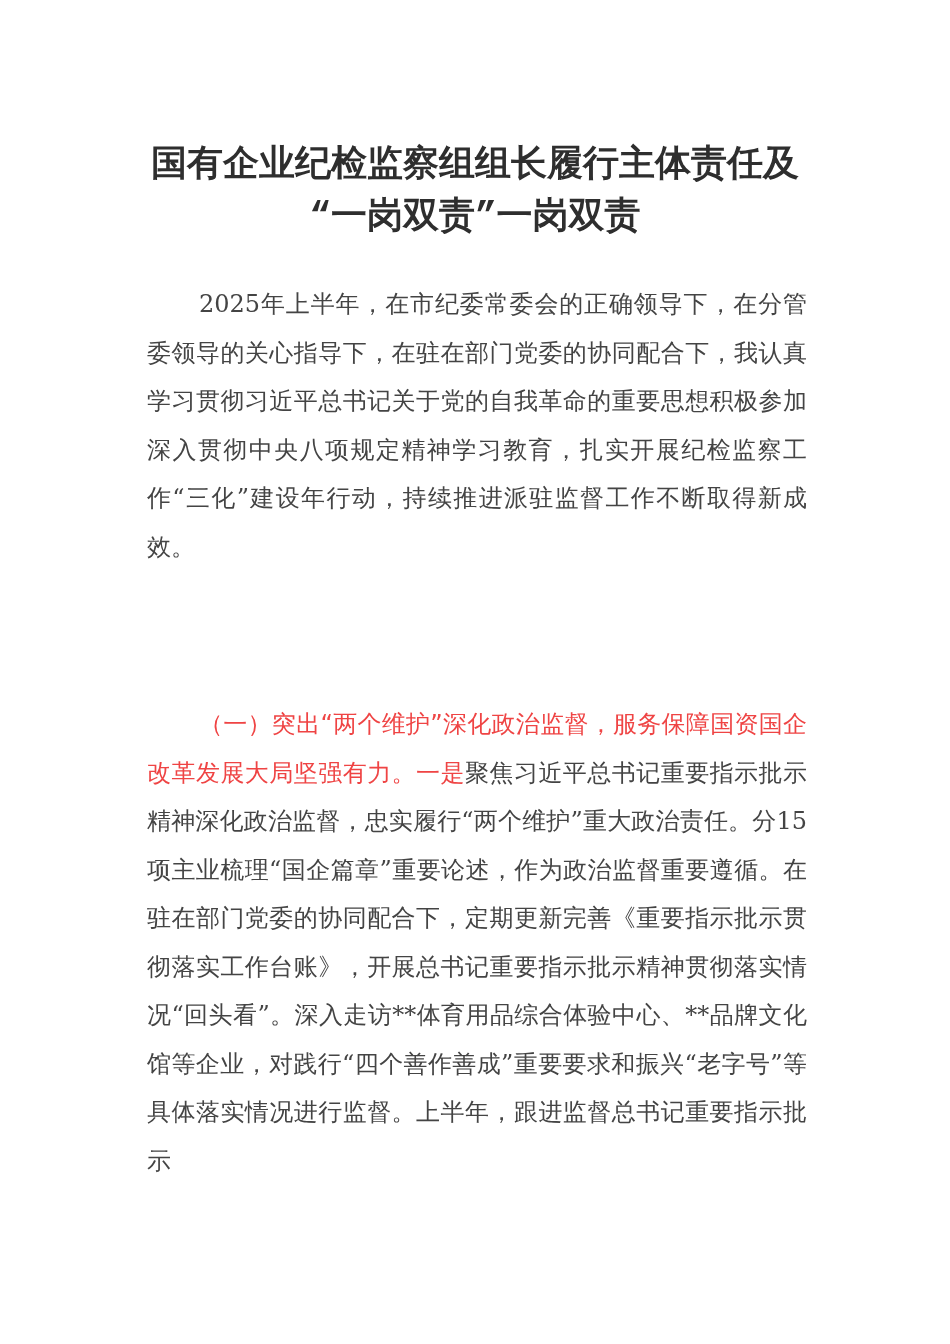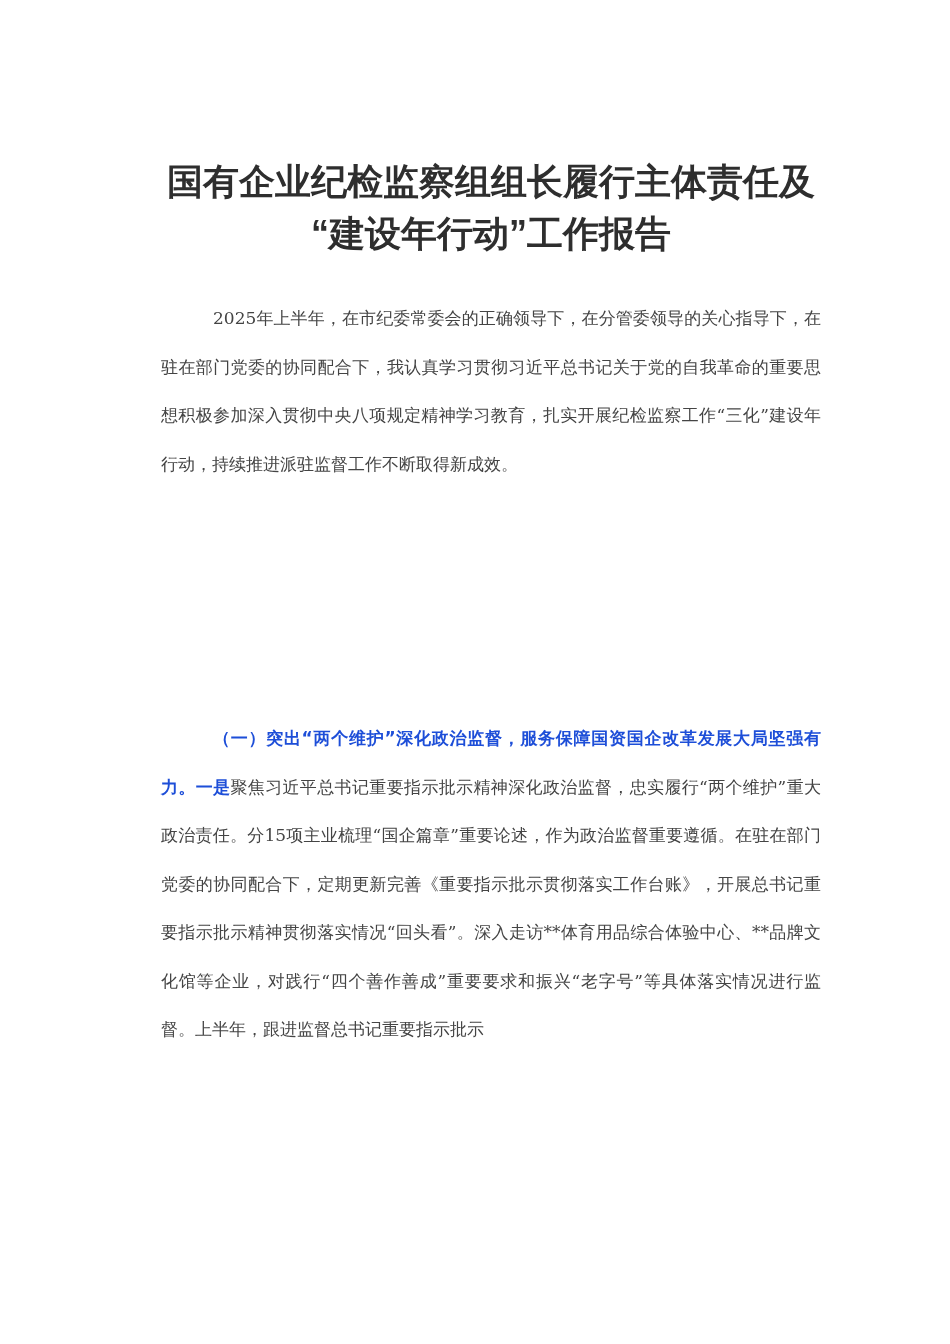"国有企业纪检监察组组长履行主体责任及" .doc-title { font-family: Liberation Sans, sans-serif -> Liberation Mono, monospace; margin: 16px -> 0 }
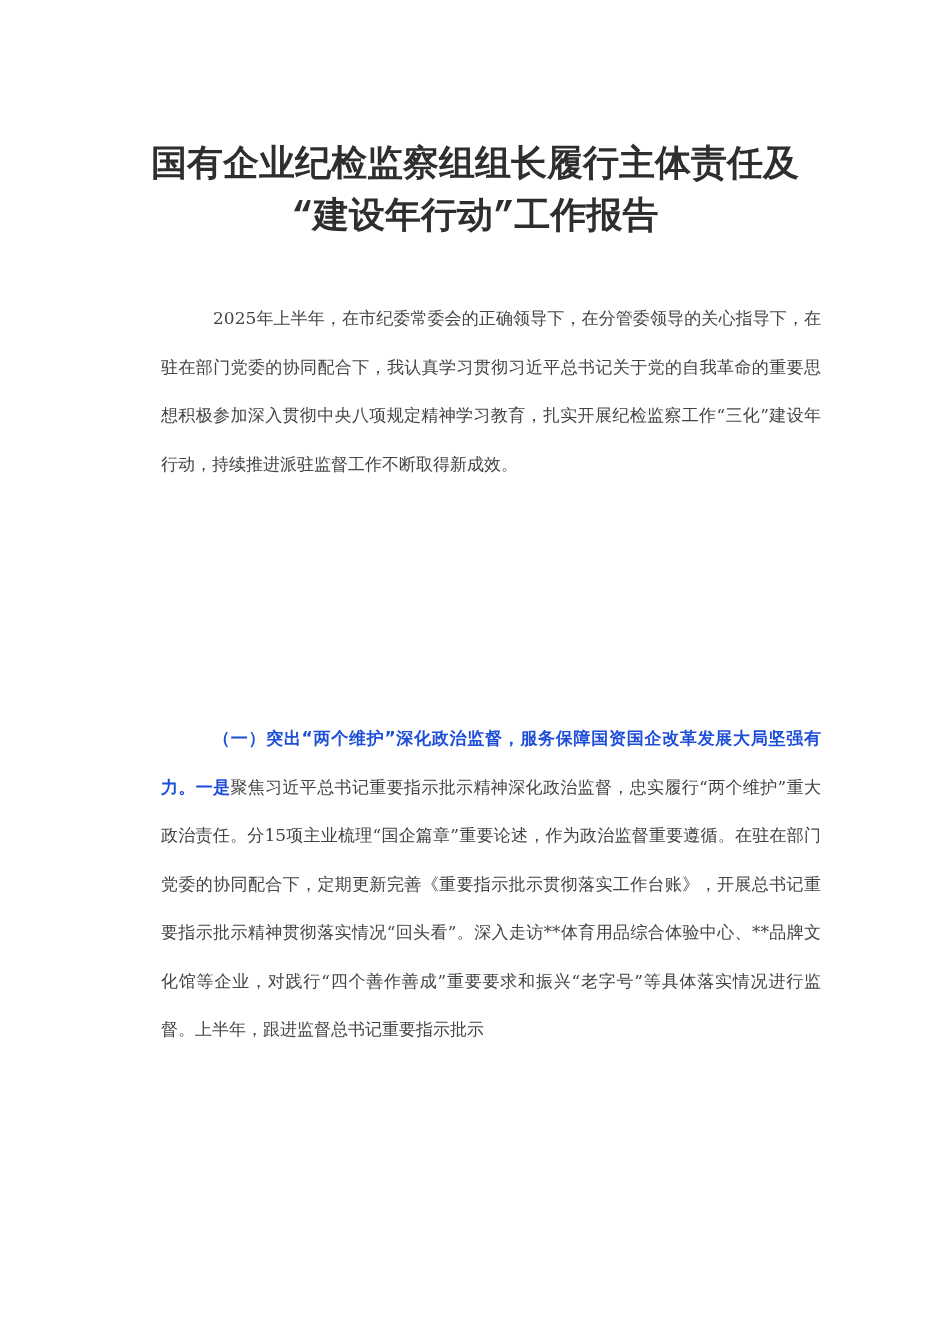"“建设年行动”工作报告" span.line { text: 建设年行动”工作报告 -> 一岗双责”一岗双责 }
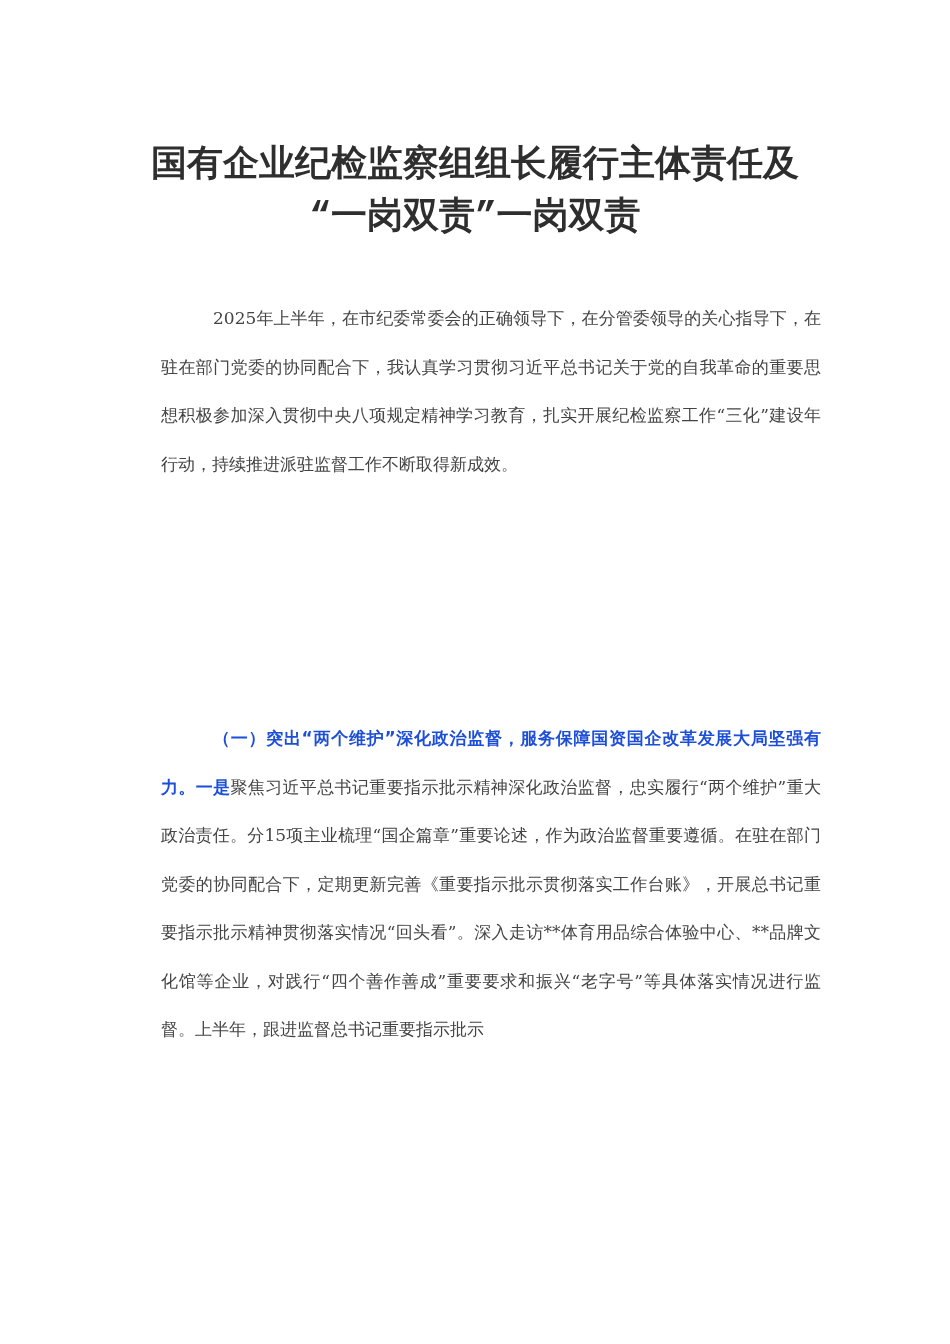"2025年上半年，在市纪委常委会的正确领导下，在分管委领导的关心指导下，在驻在部" .body-text { font-size: 17px -> 24px; margin: 14px -> 0 }
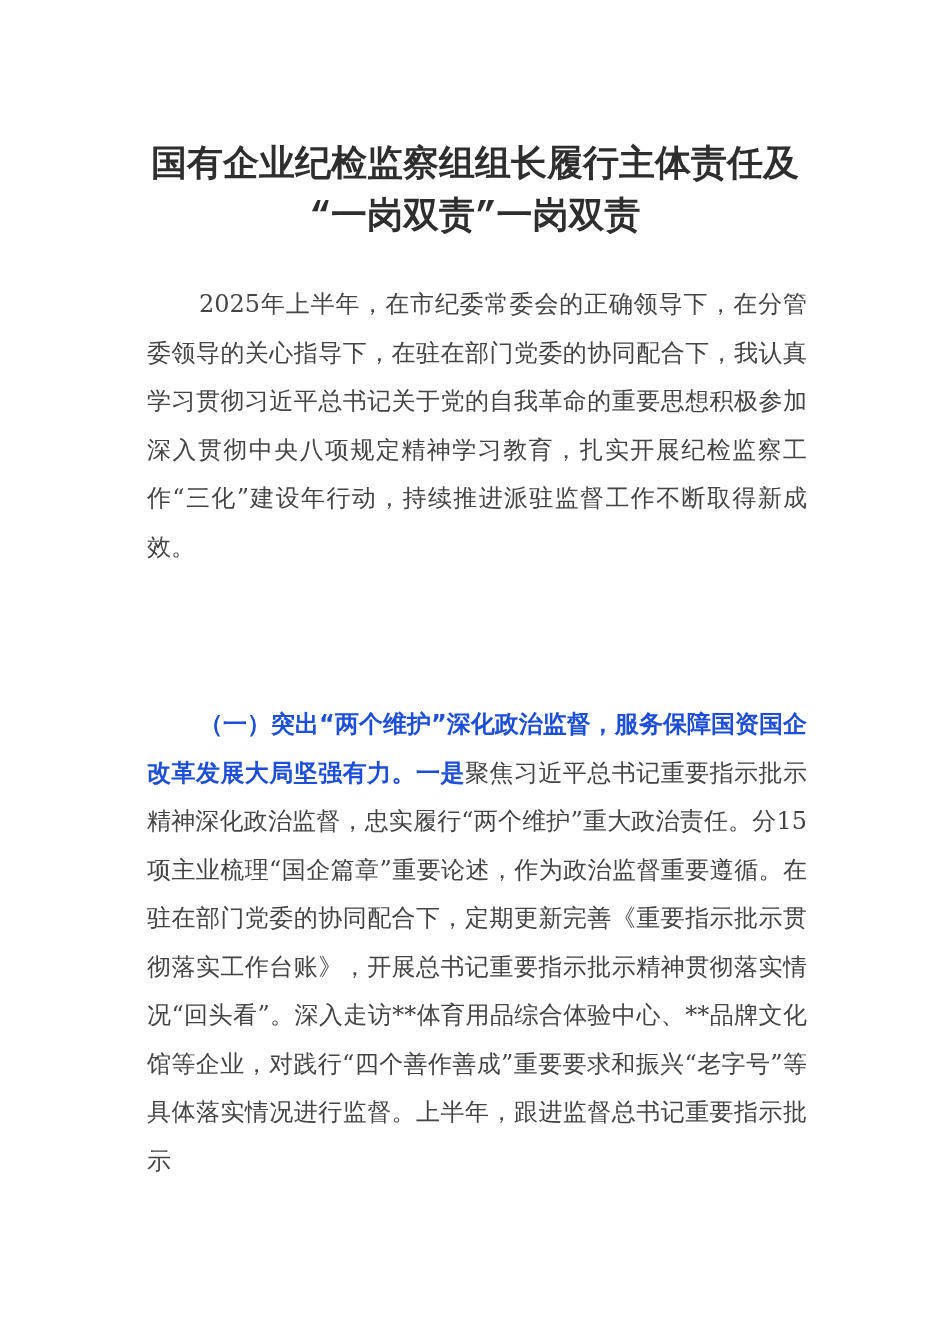"（一）突出“两个维护”深化政治监督，服务保障国资国企改革发展大局坚强有力。" .bold { color: #1d4ed8 -> #ef4444; font-weight: bold -> normal }
